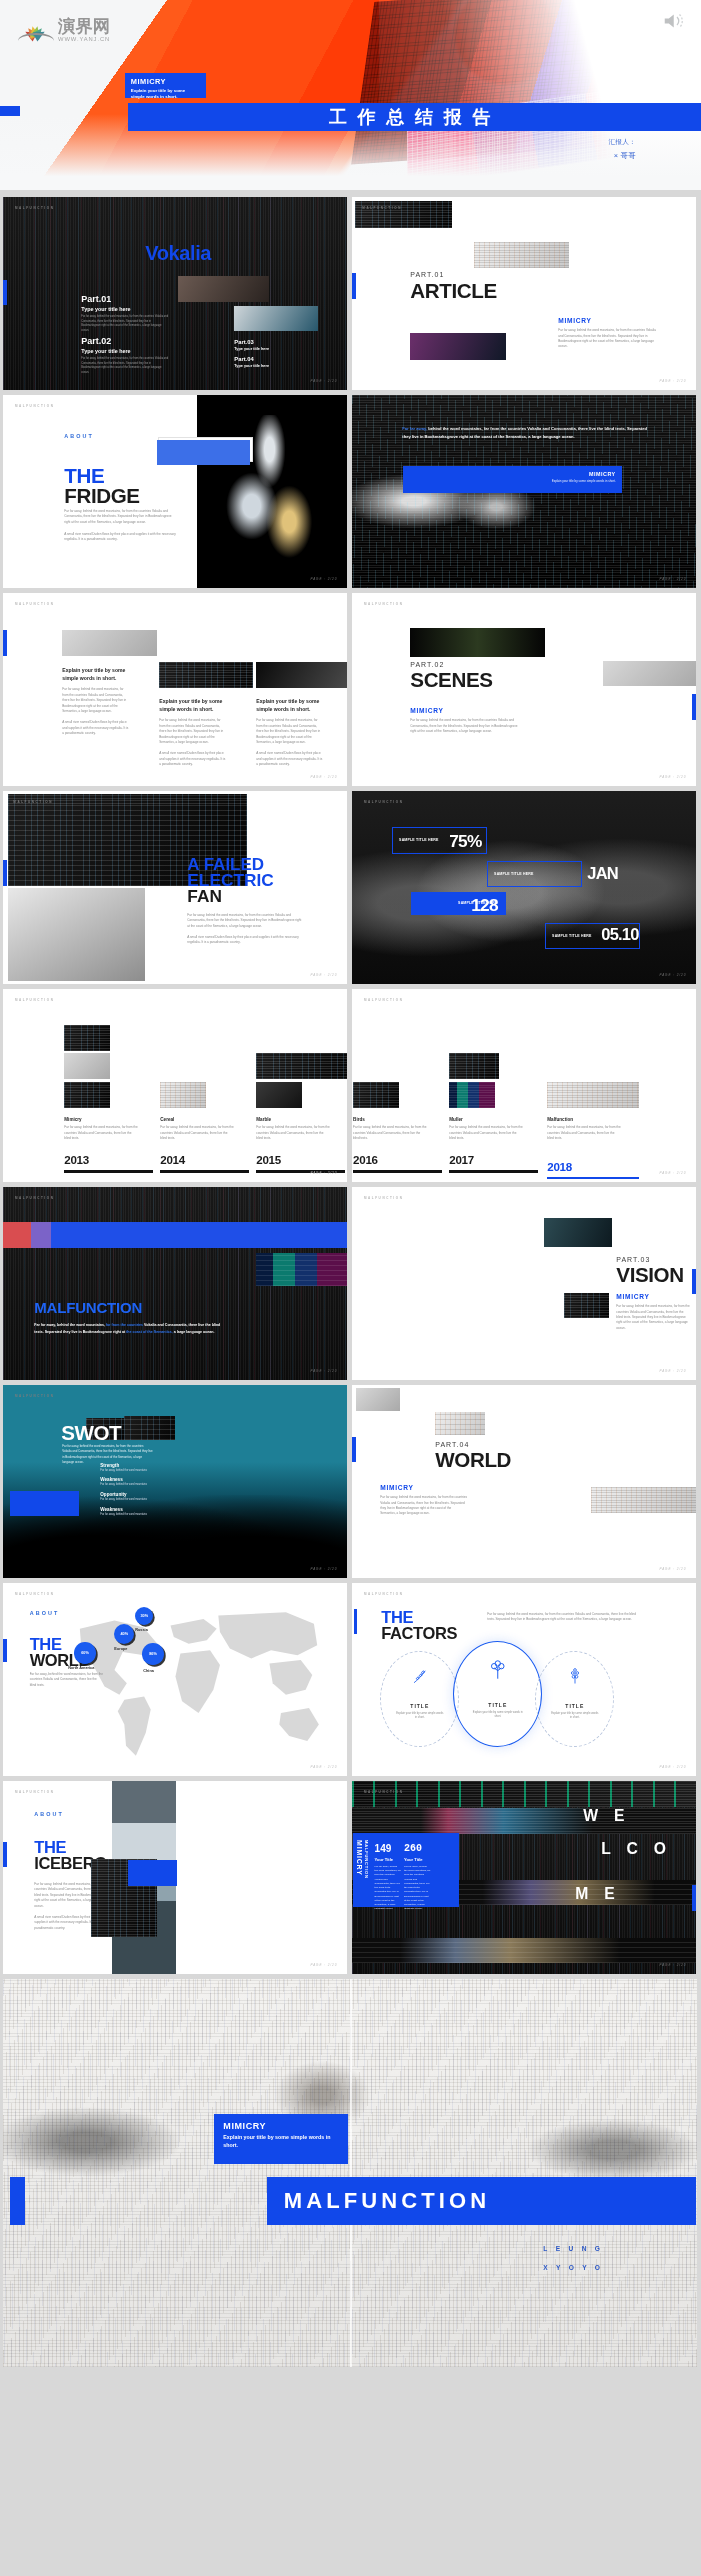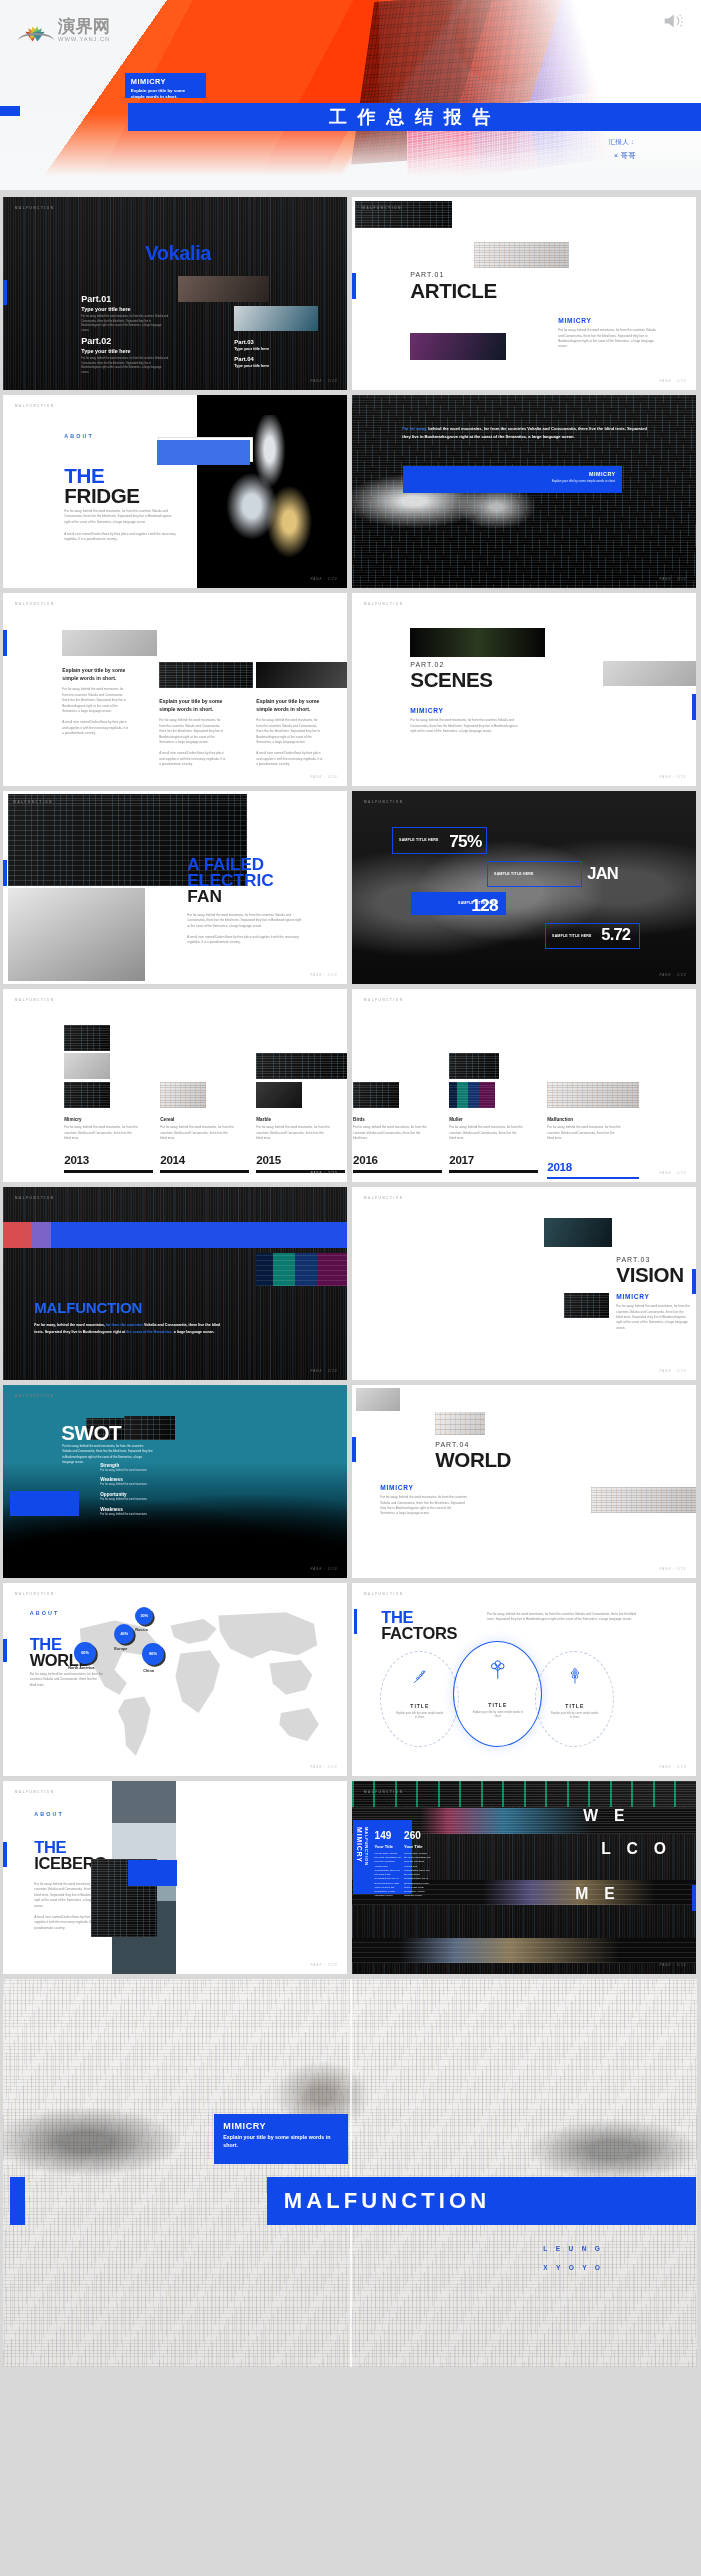"5.72" div.val { text: 5.72 -> 05.10 }
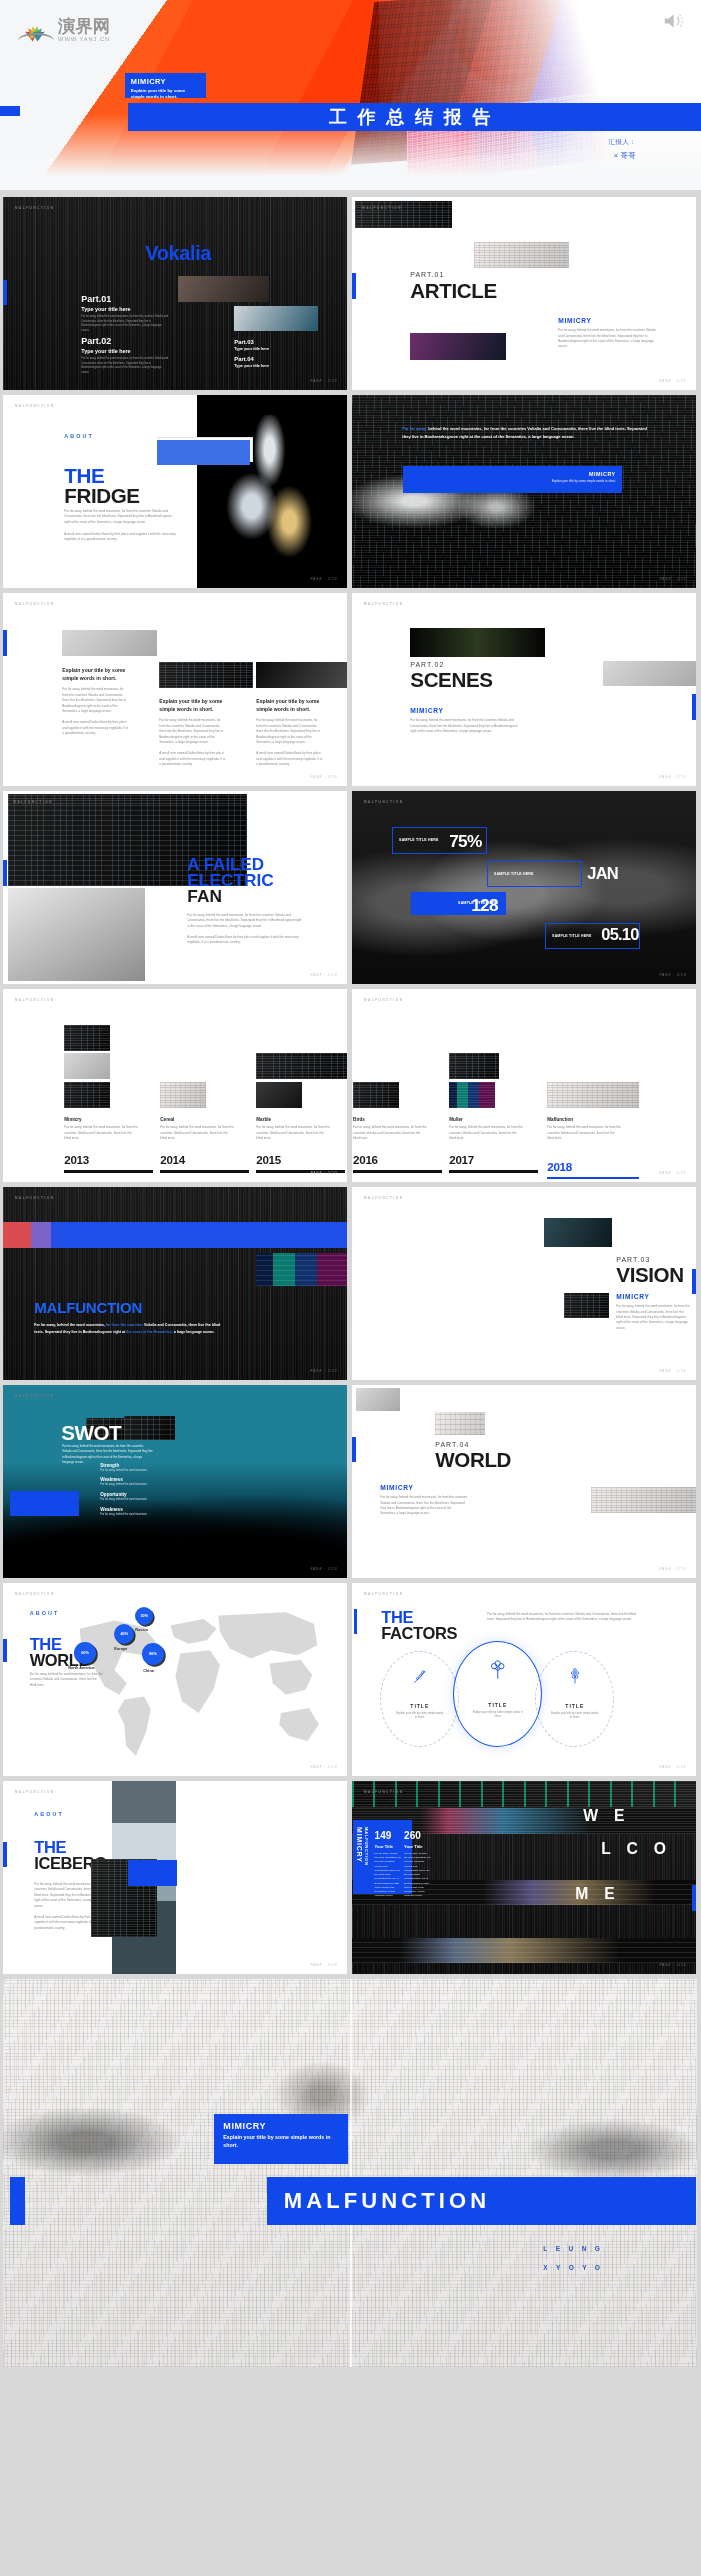"149" div { top: 39px -> 52px; width: 59px -> 106px }
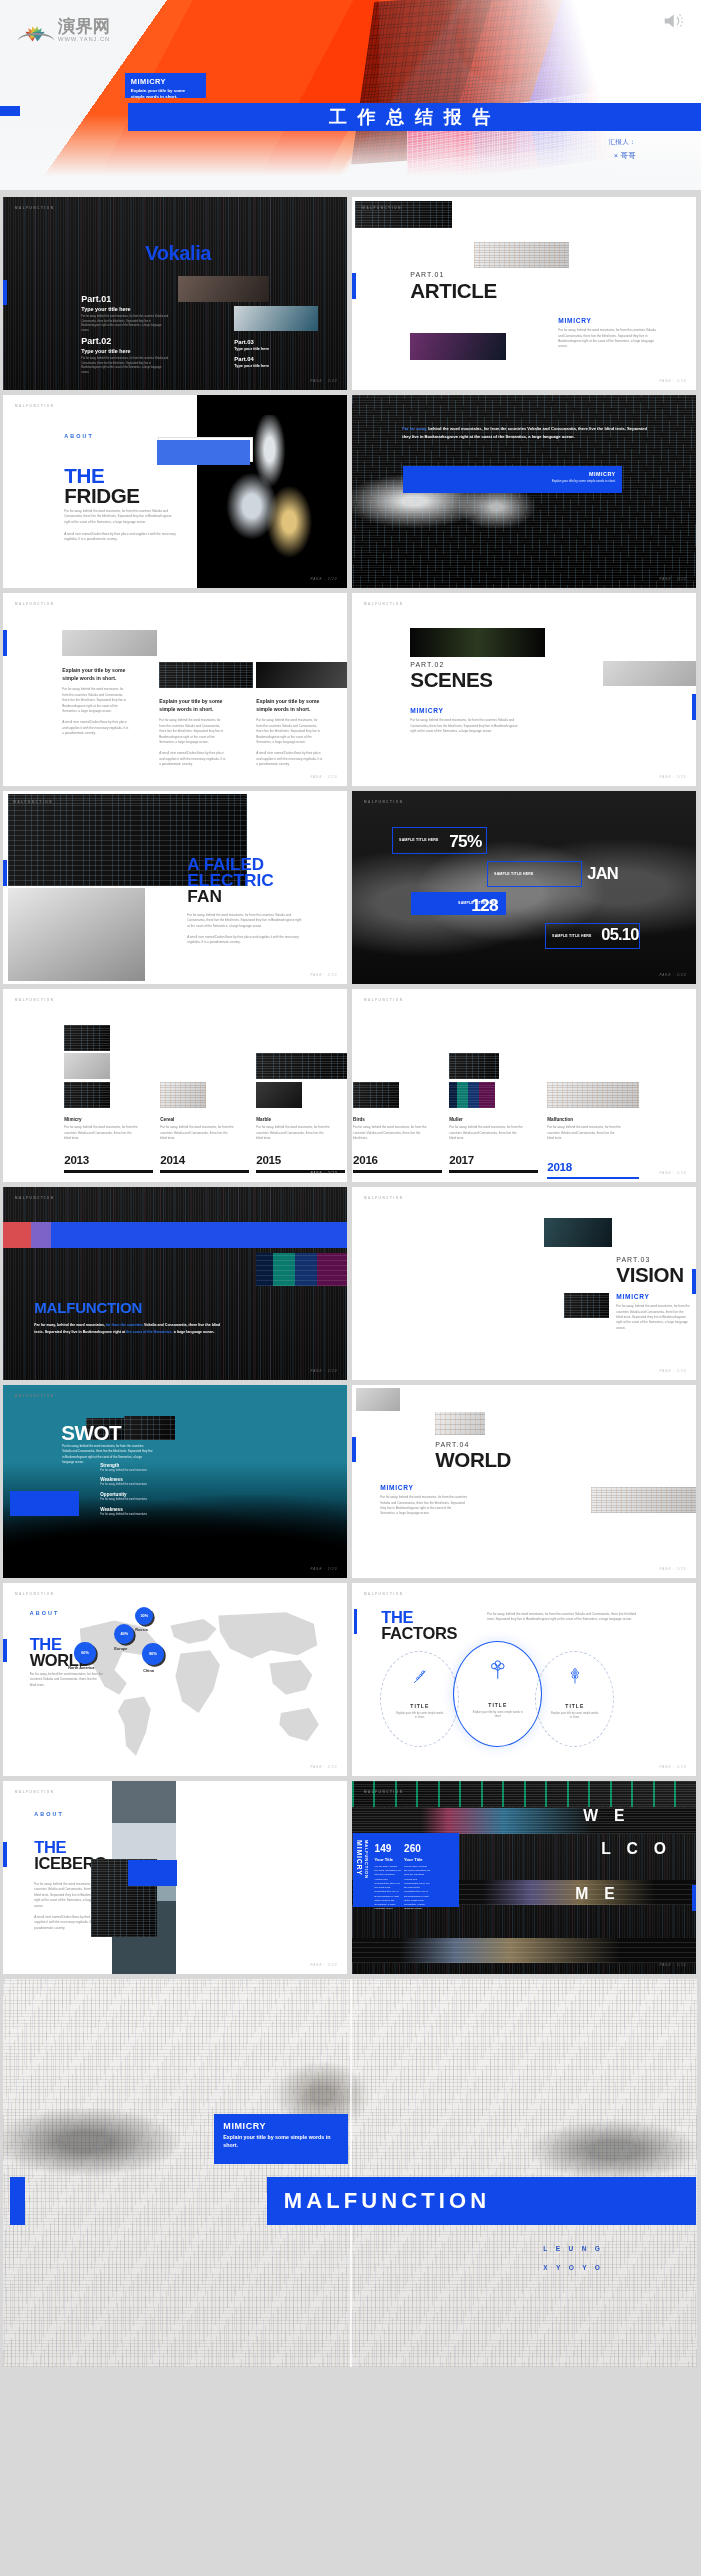"260" div { font-family: none -> Liberation Mono, monospace }
